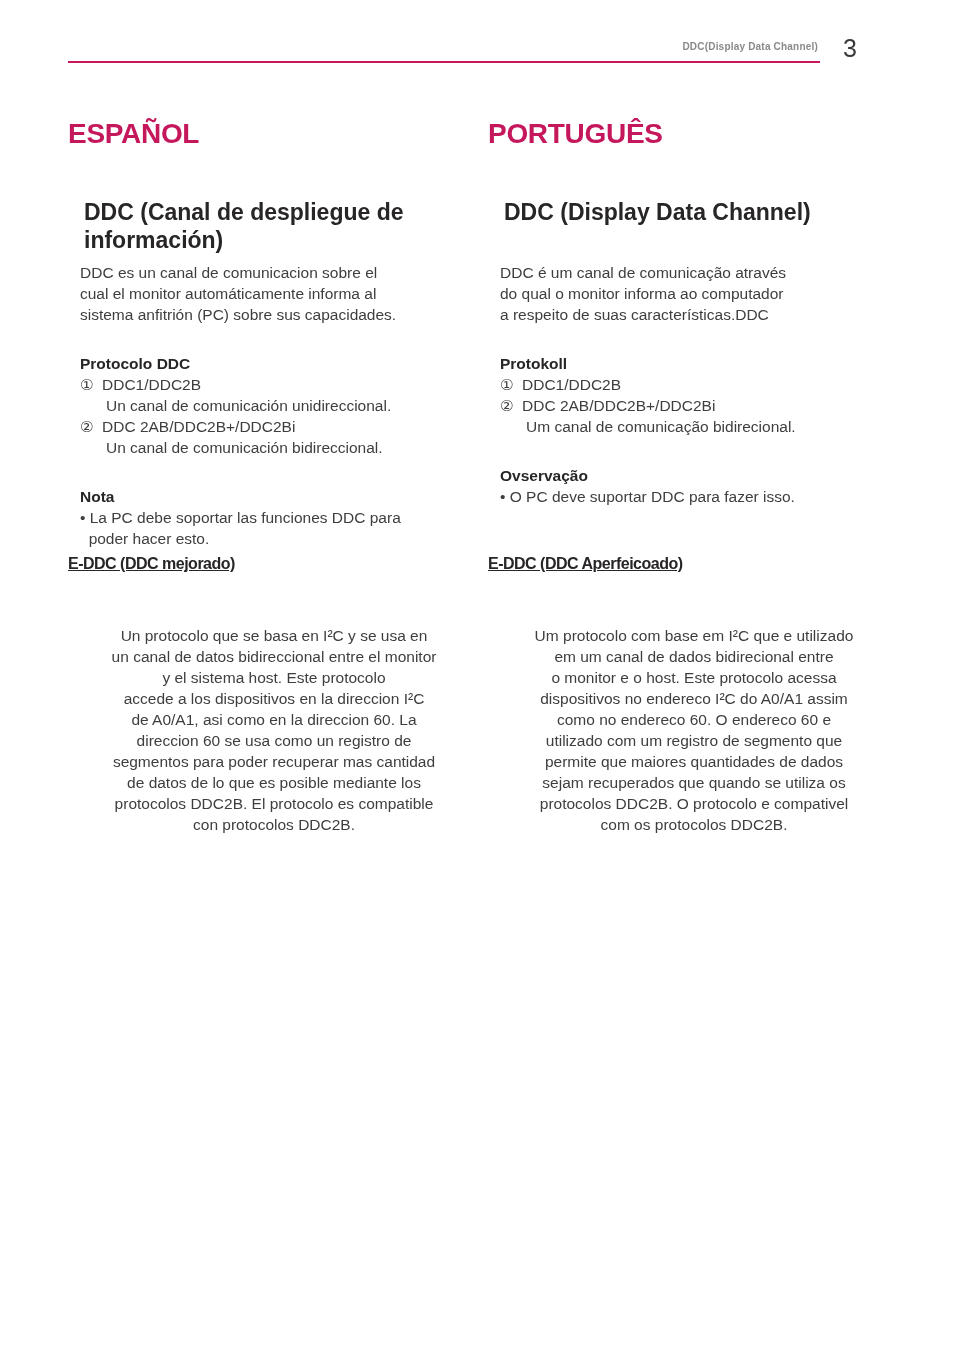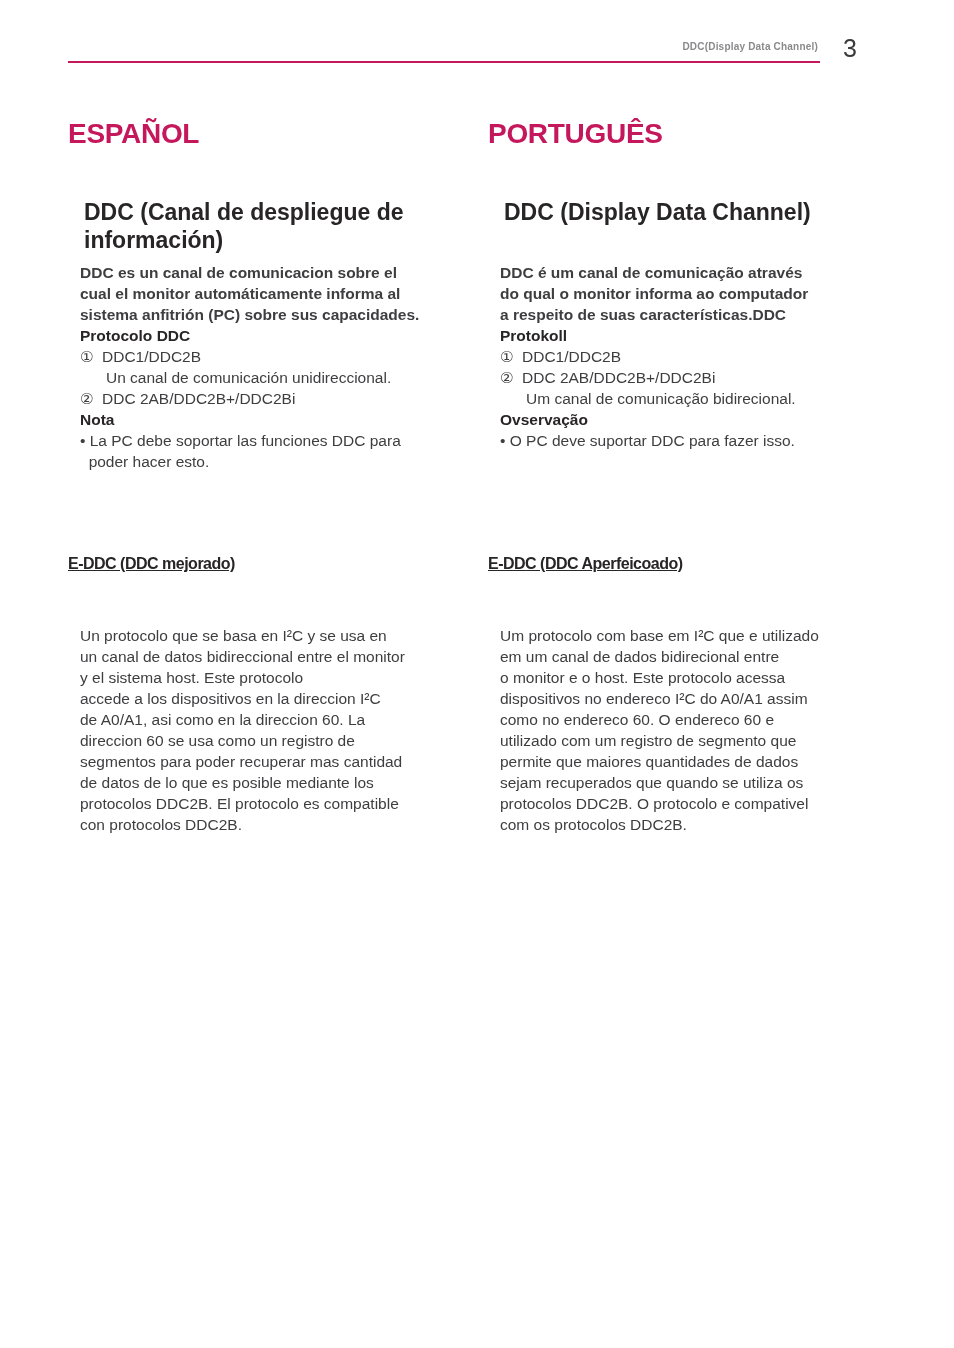"DDC es un canal de" .sec1-content .lines { font-weight: bold -> none }
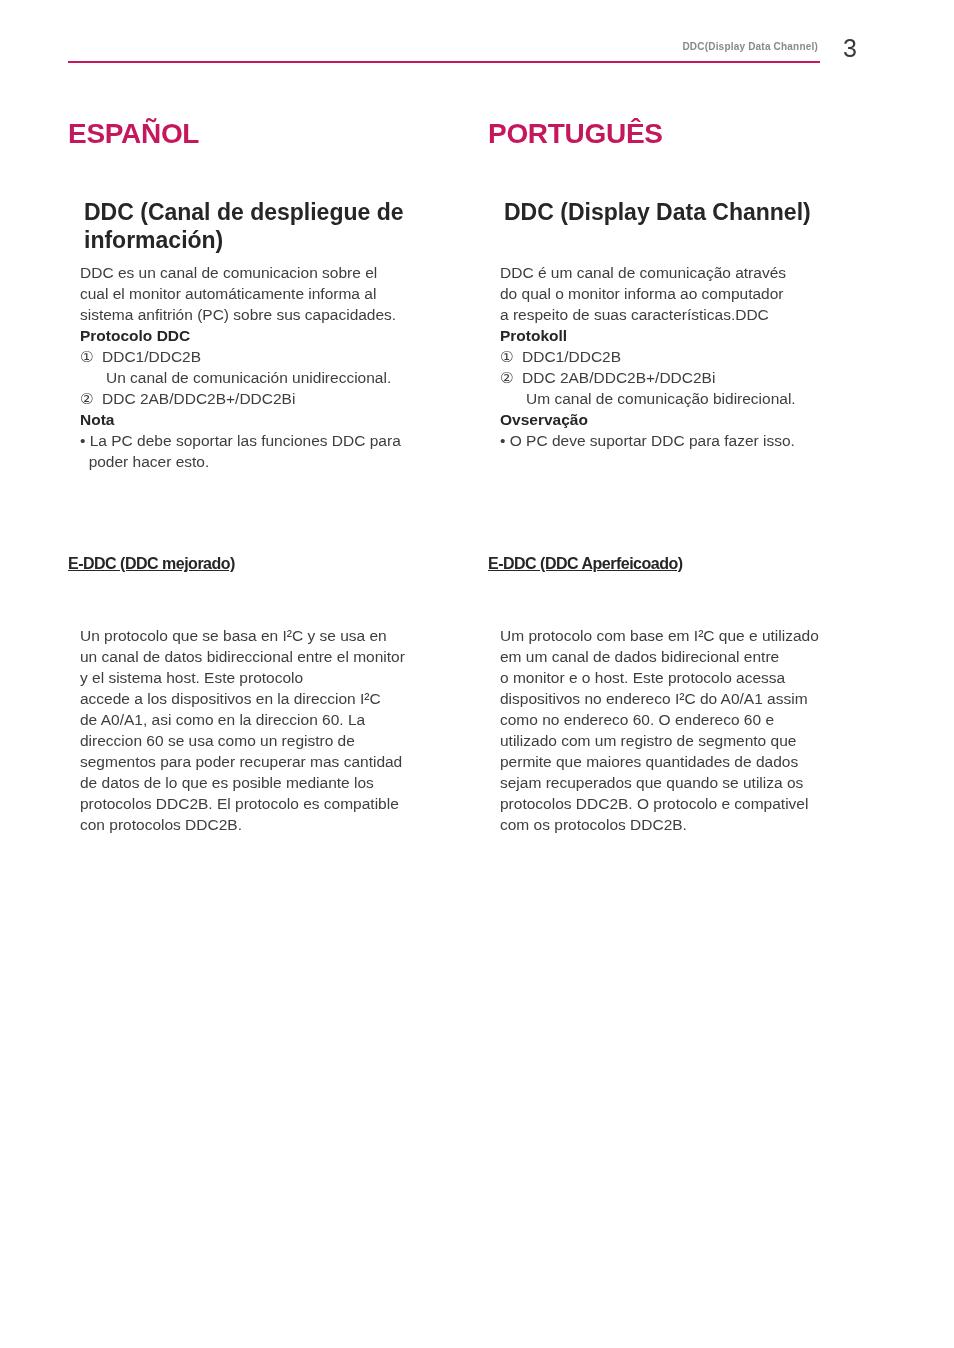"Protocolo DDC" .subheading { margin-top: none -> 28px }
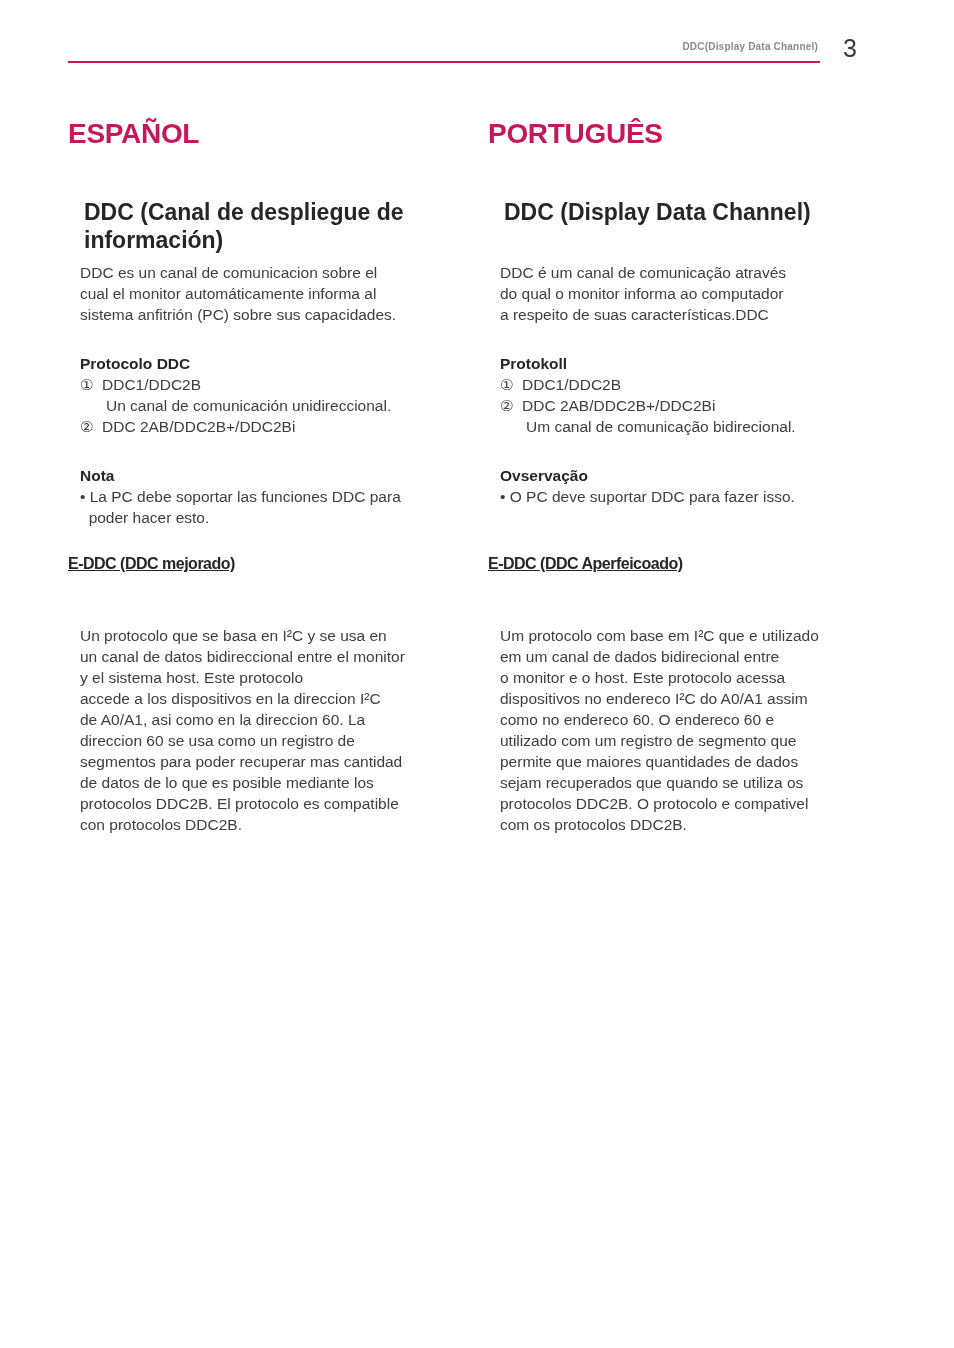"Un canal de comunicación bidireccional." div.item-desc { html: none -> <div>Un canal de comunicación bidireccional.</div> }
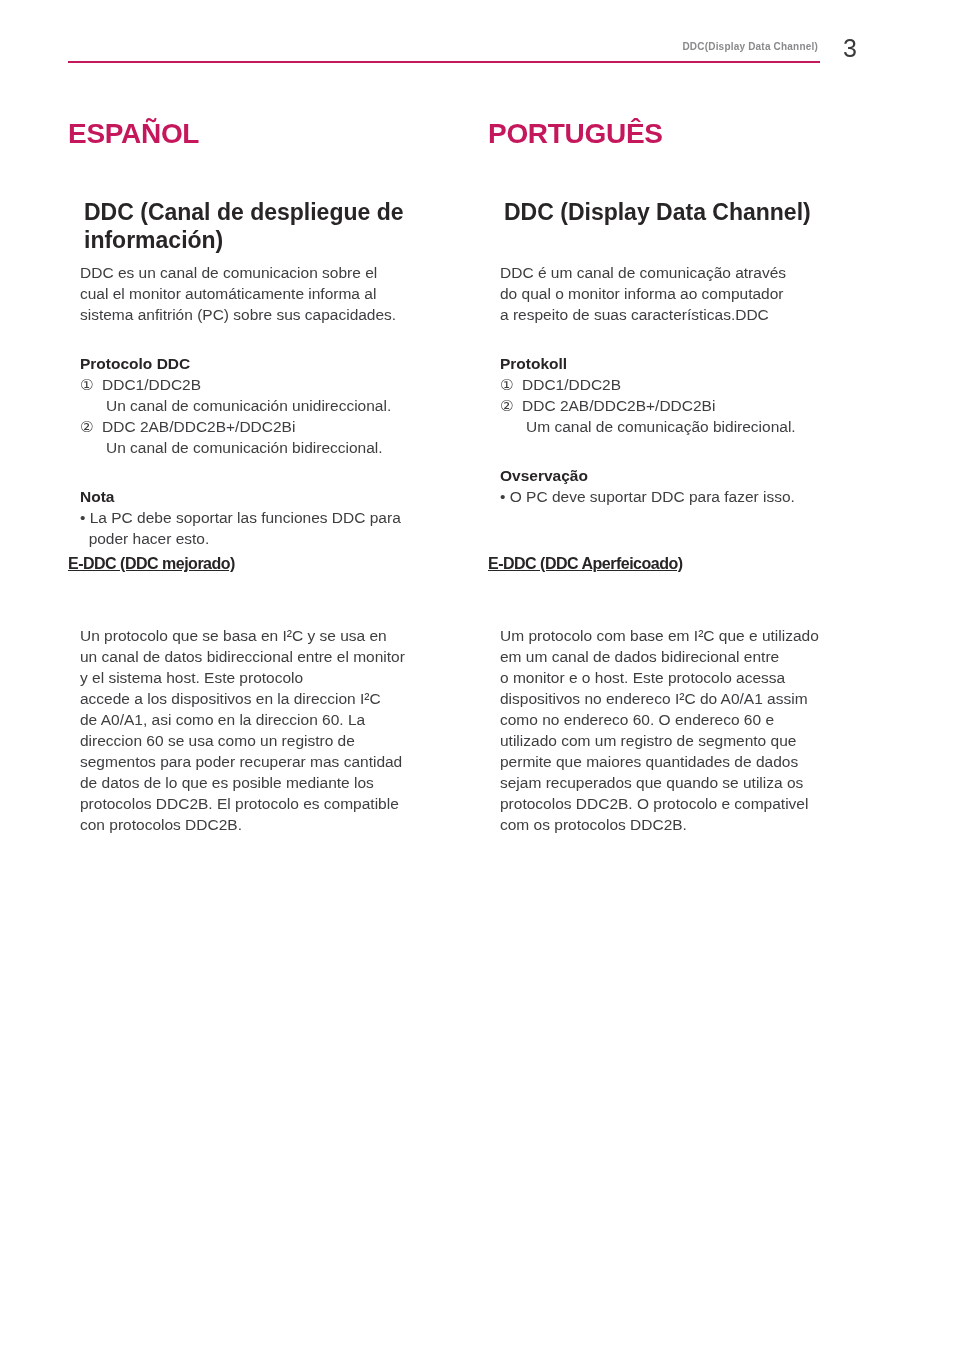"Un protocolo que se basa" .sec2-body { text-align: none -> center }
